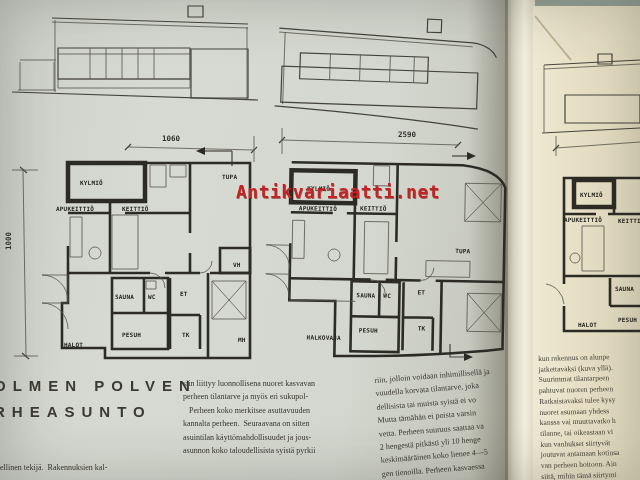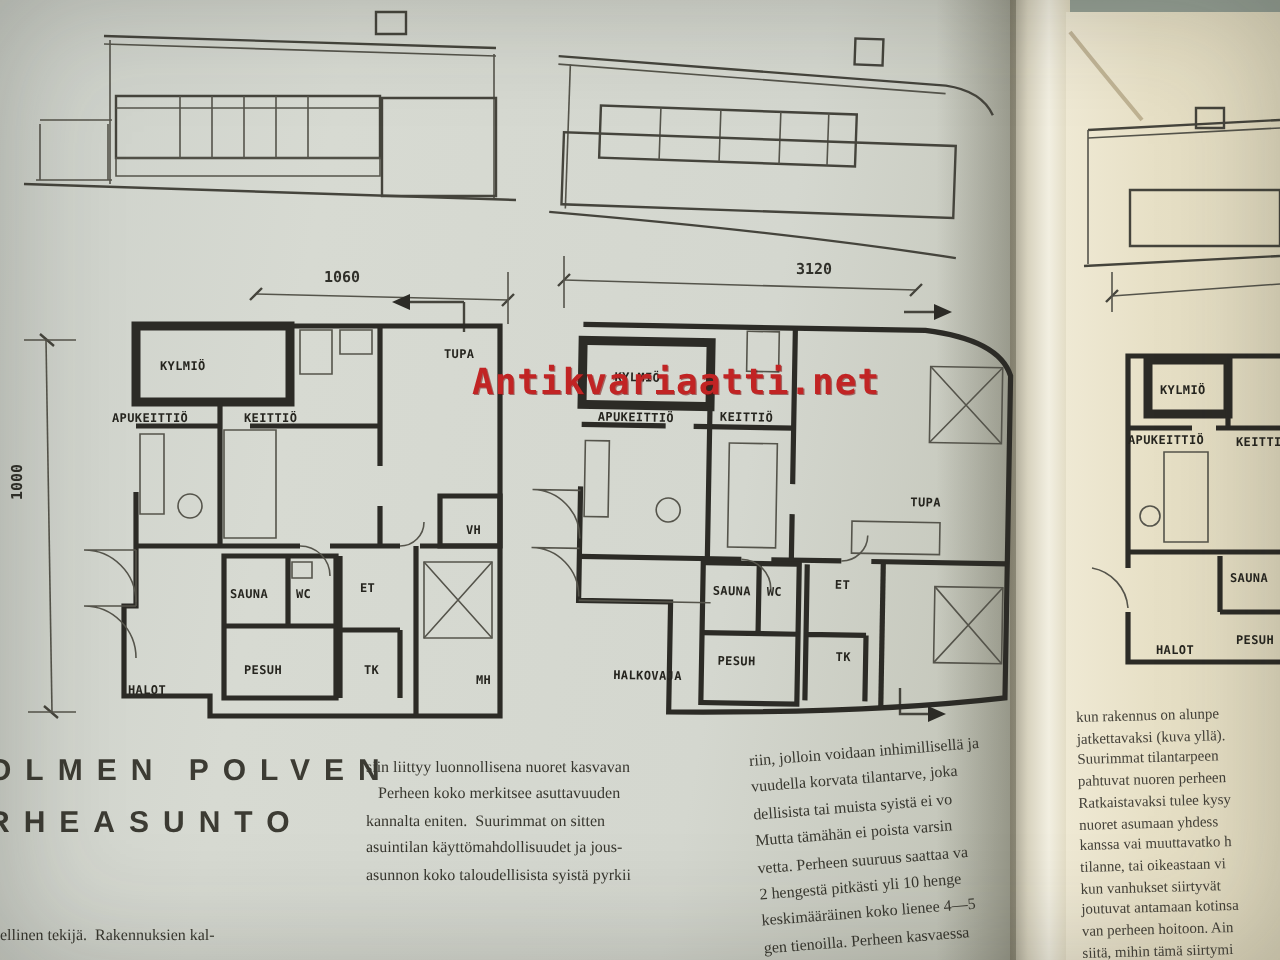"3120" div.dim-label { text: 3120 -> 2590 }
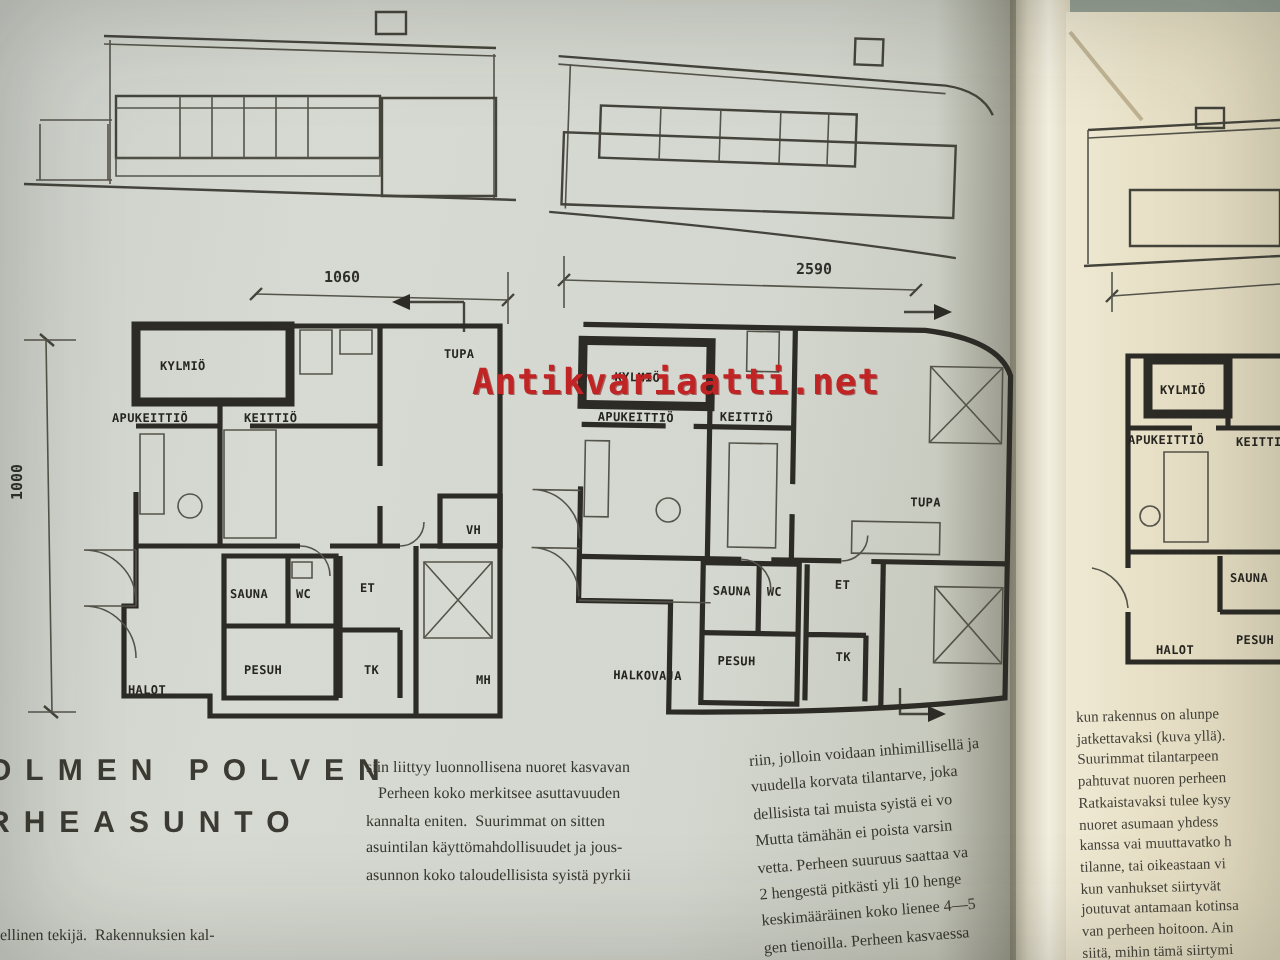"perheen tilantarve ja myös eri" div { html: none -> <div>perheen tilantarve ja myös eri sukupol-</div> }
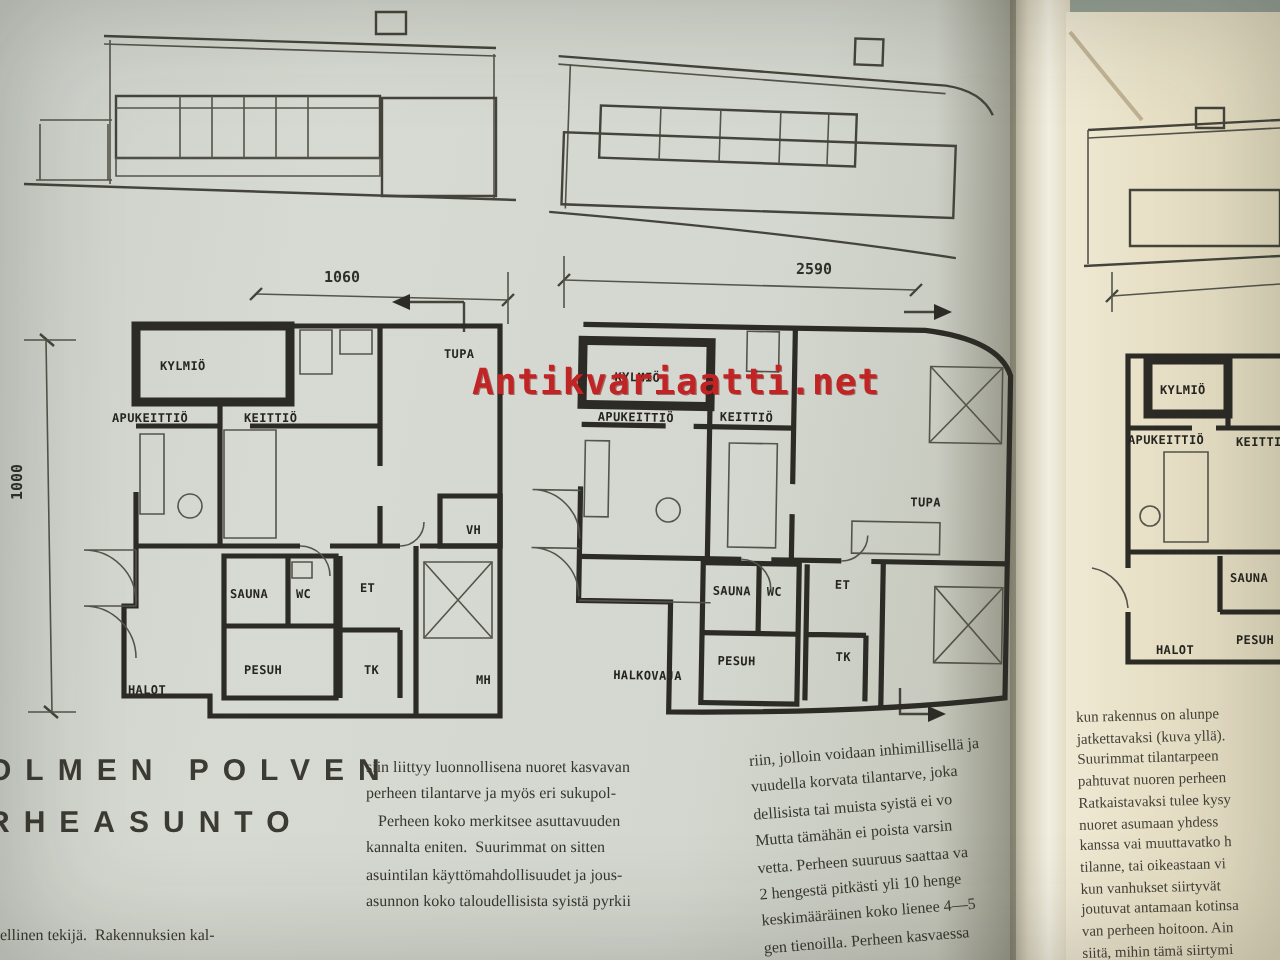"kannalta eniten. Suurimmat on sitten" div { text: eniten.  Suurimmat -> perheen.  Seuraavana }
